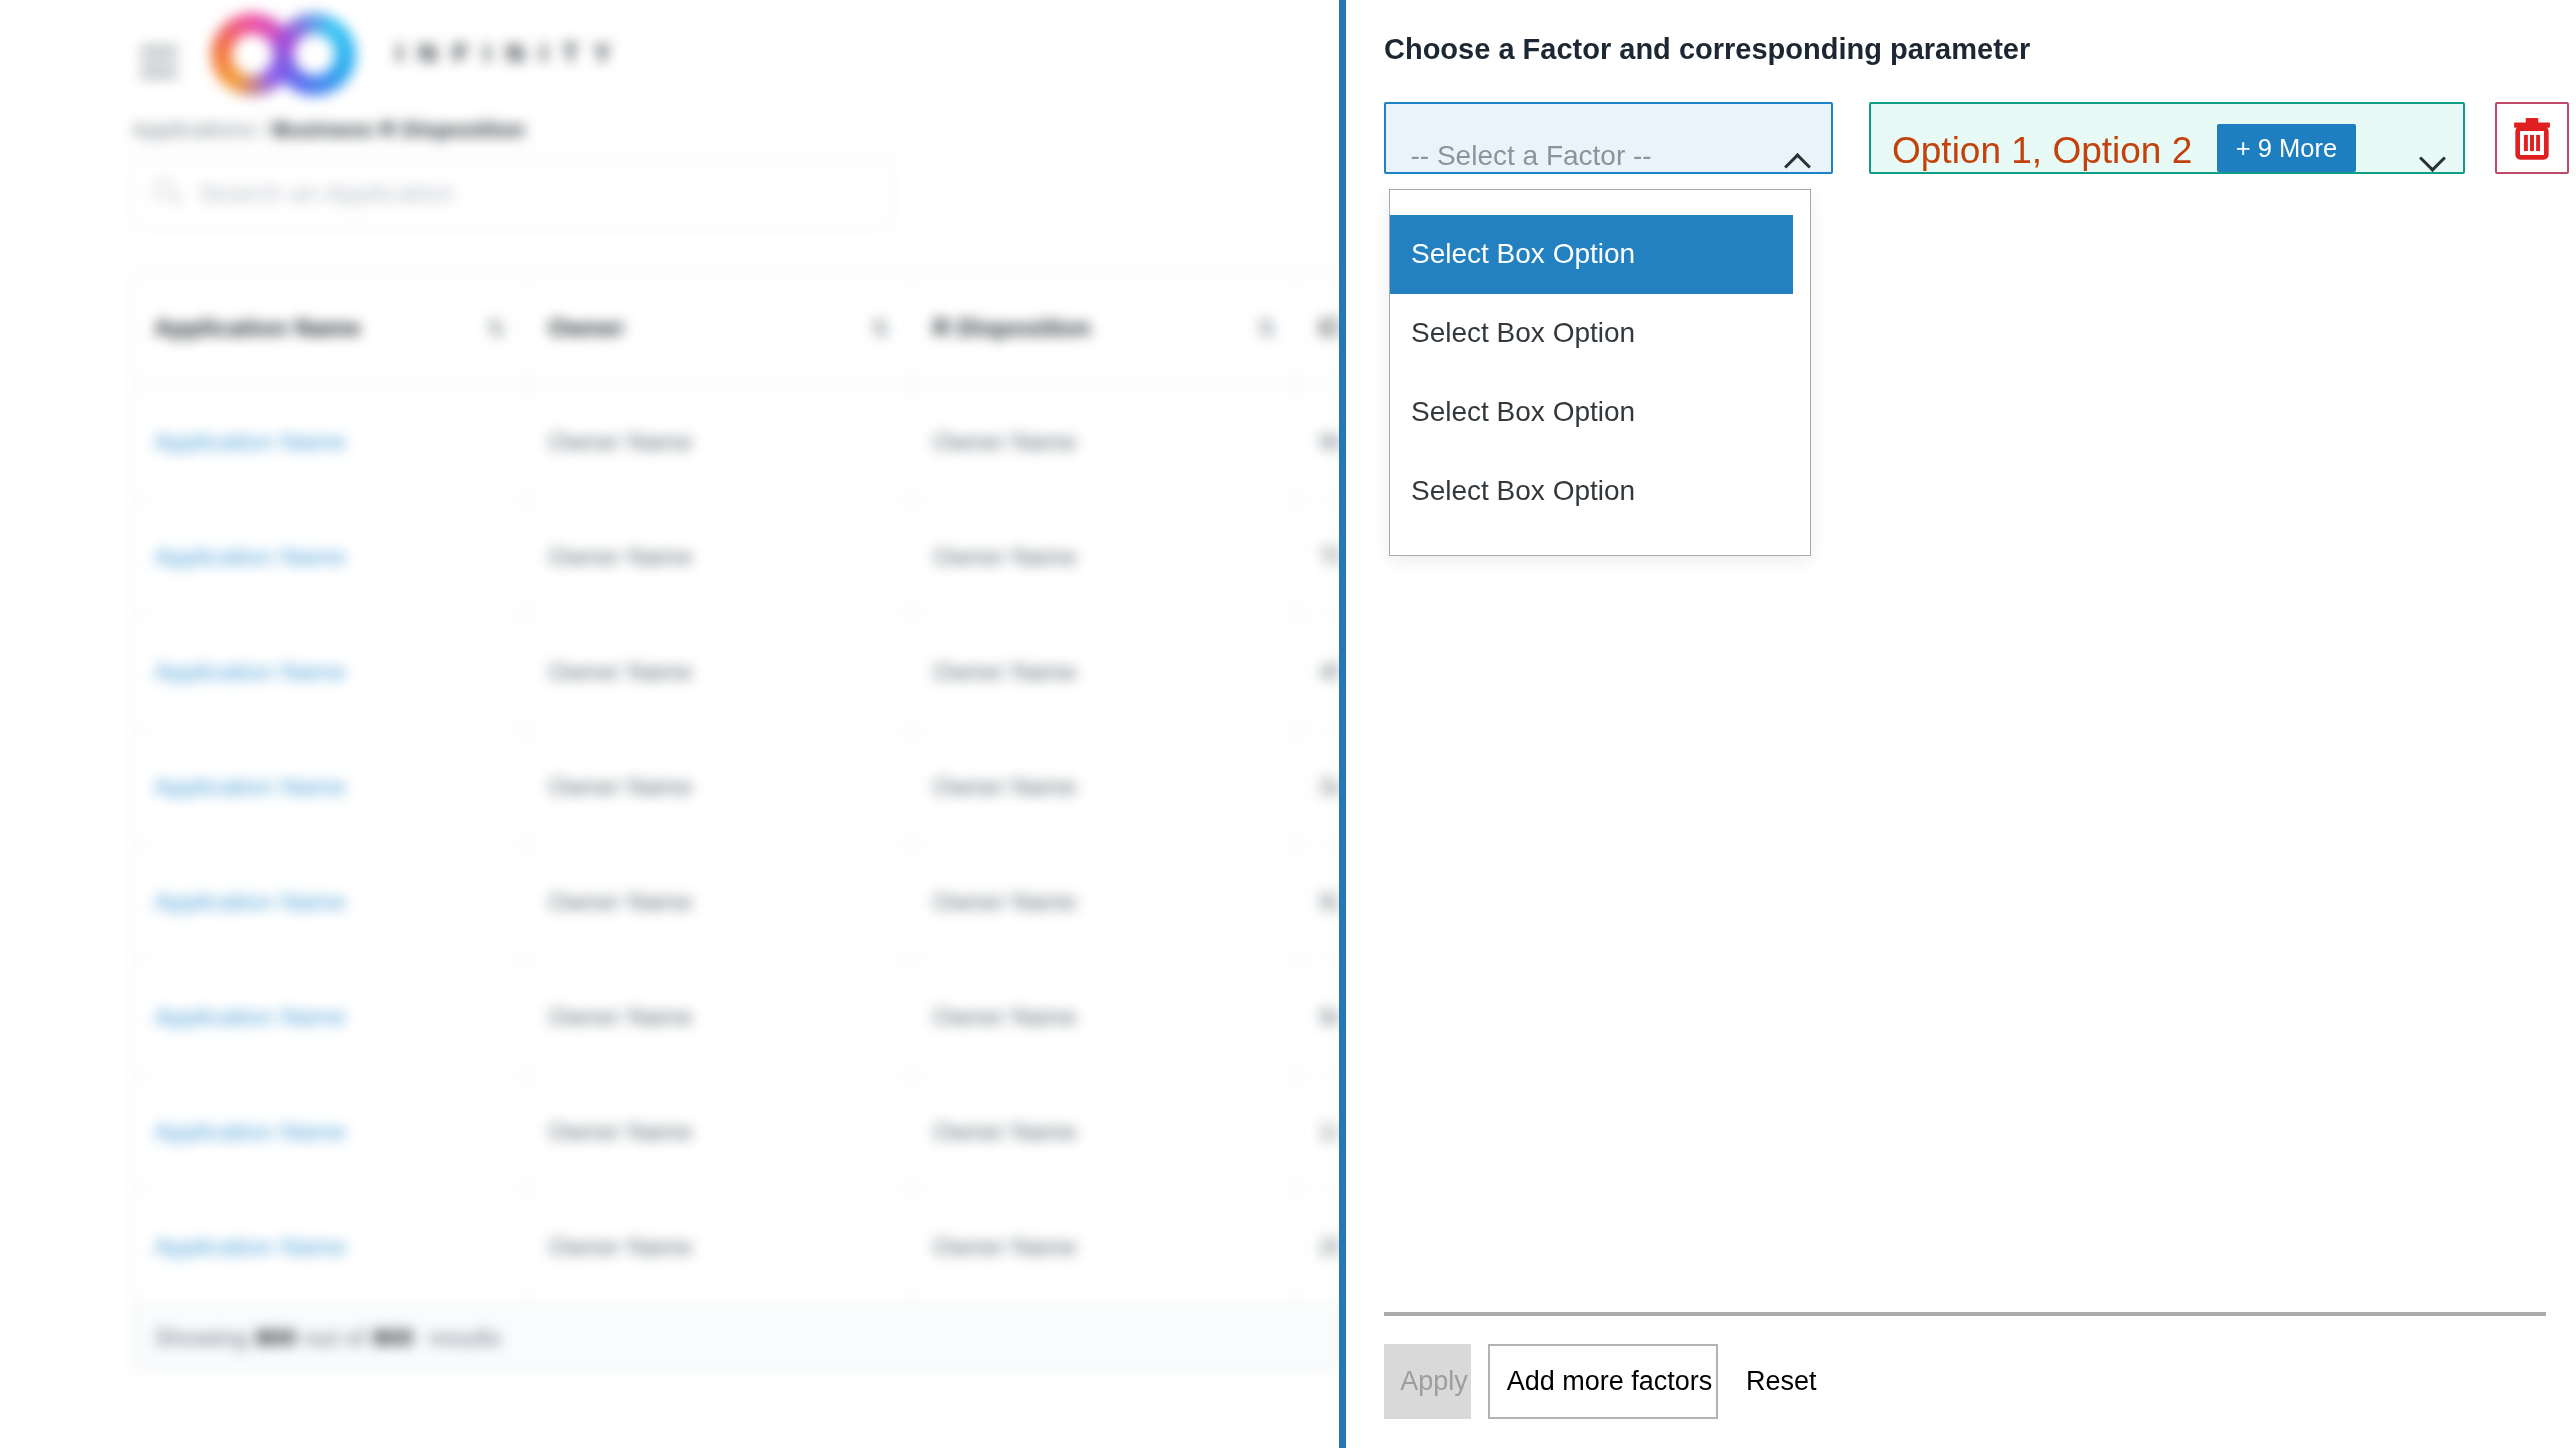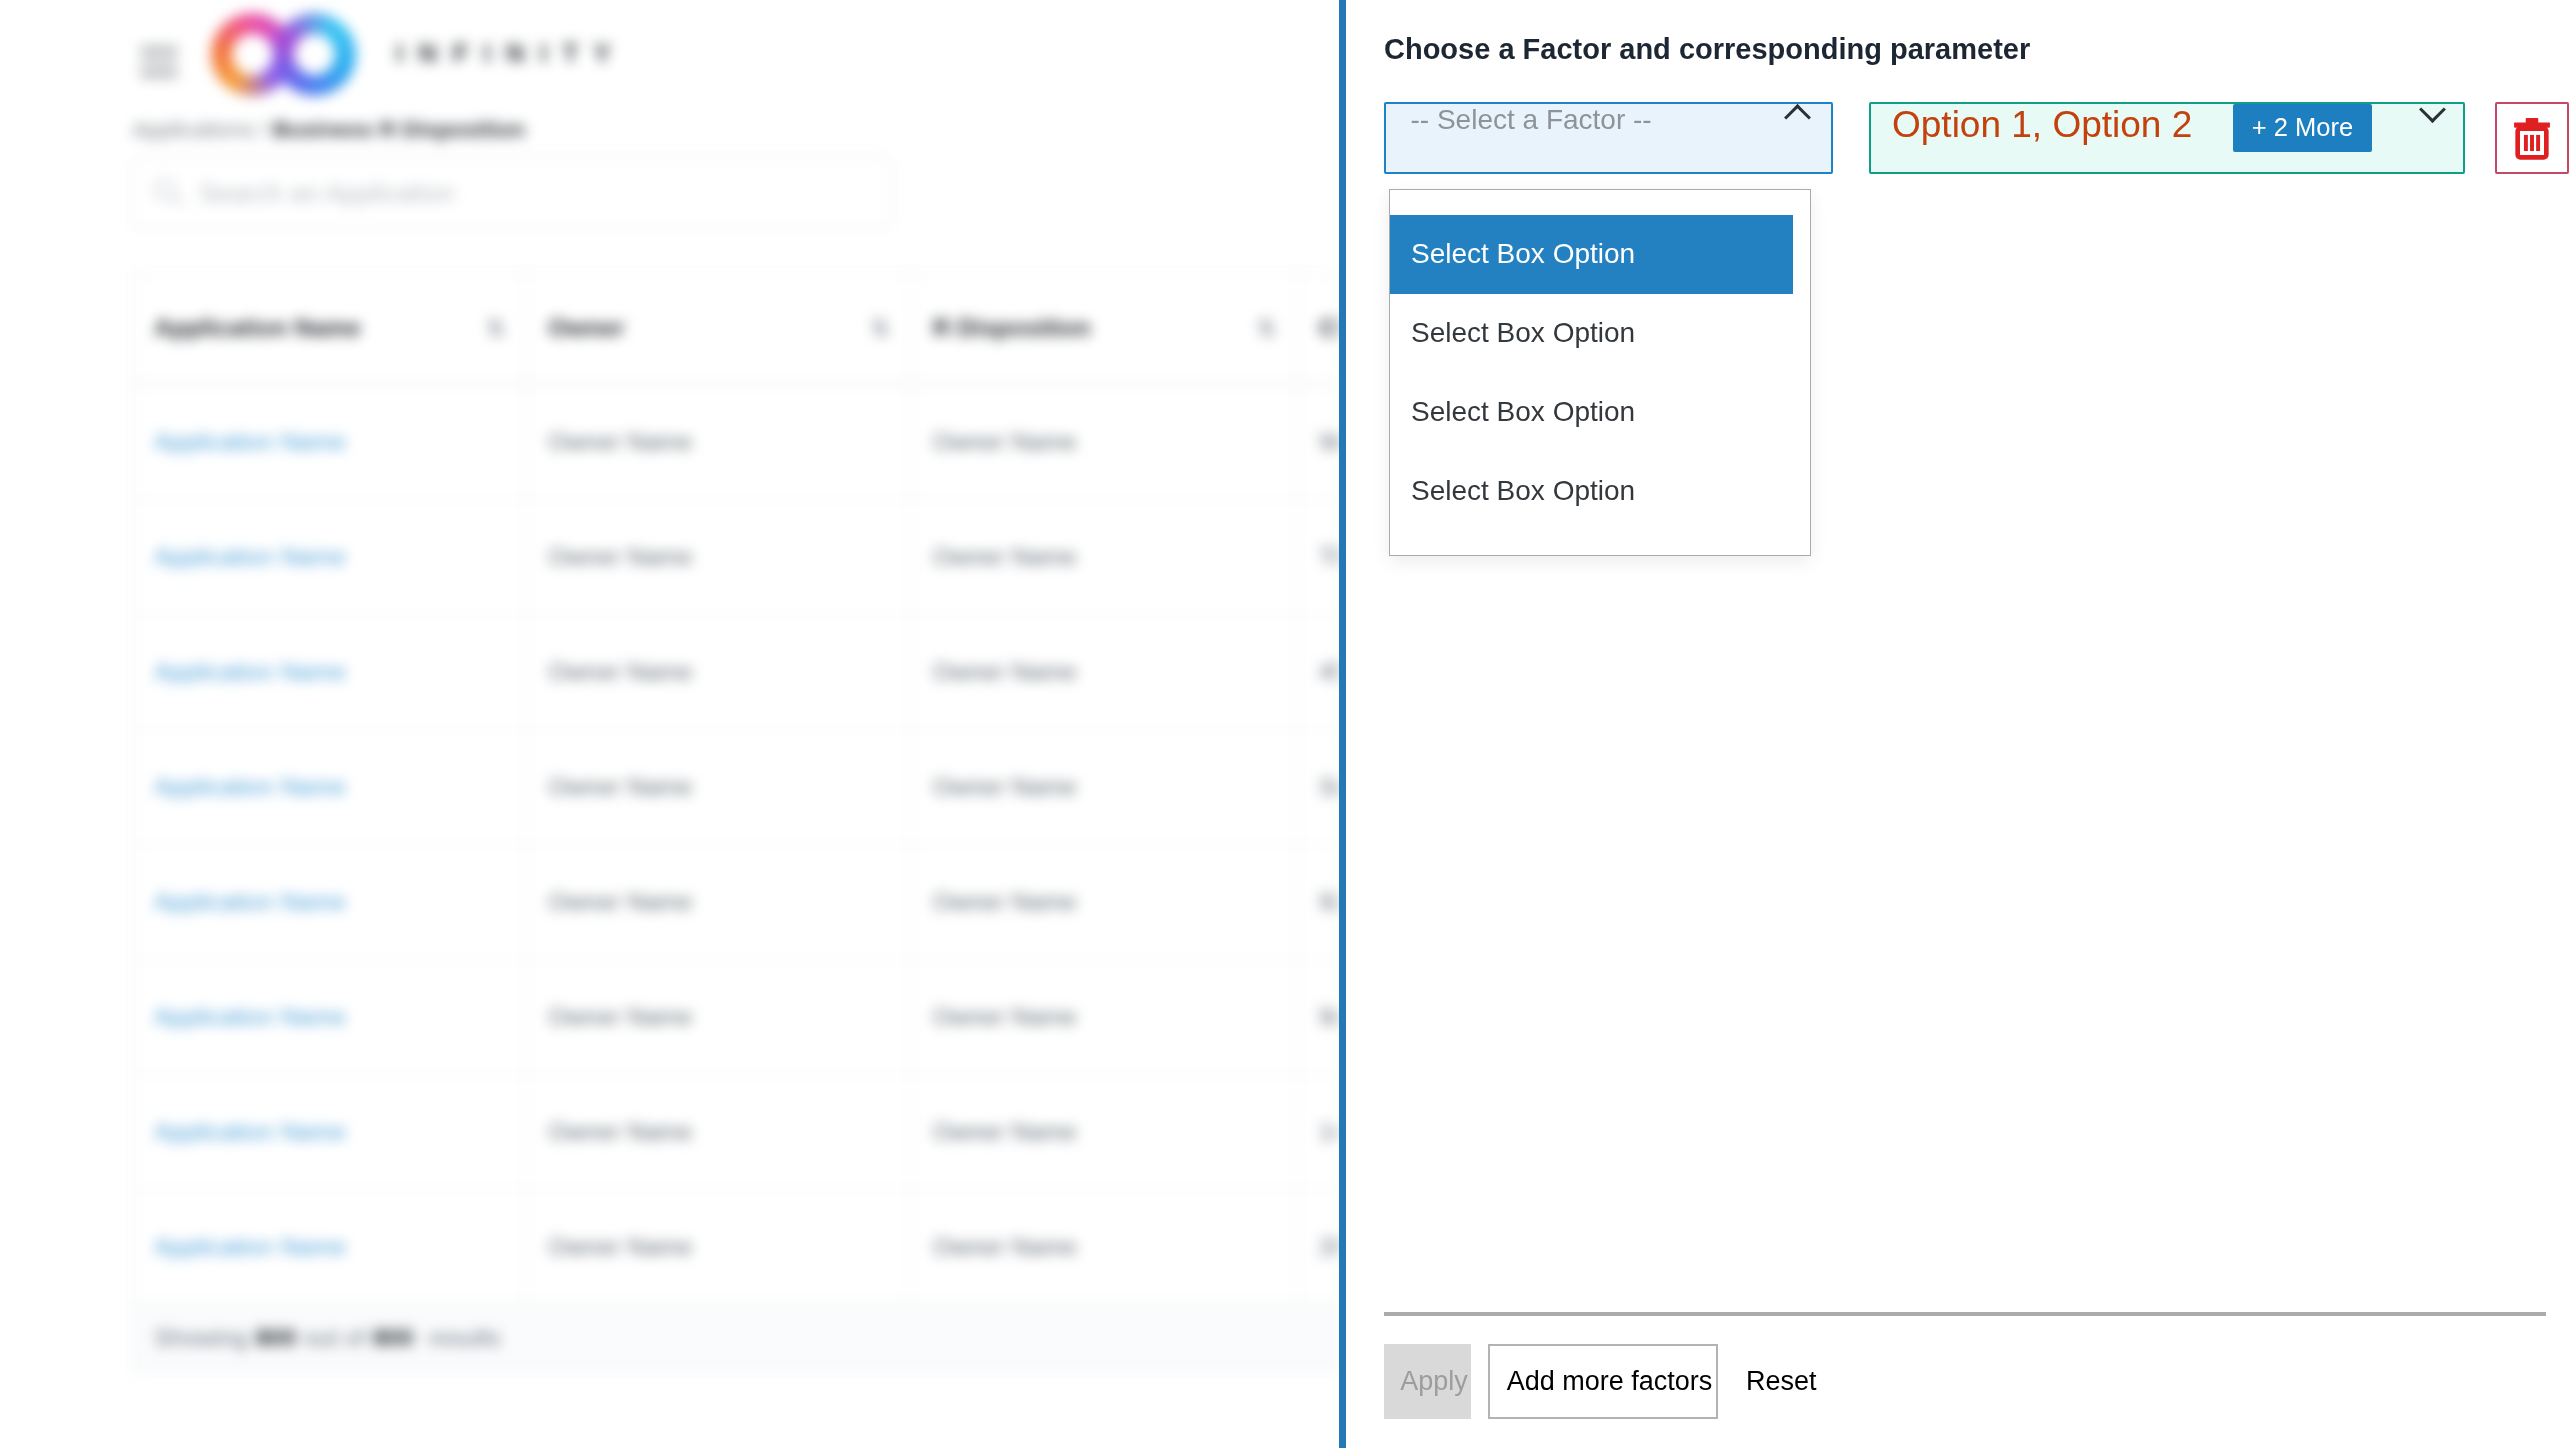"-- Select a Factor --" .select { align-items: flex-start -> flex-end; gap: 16px -> none }
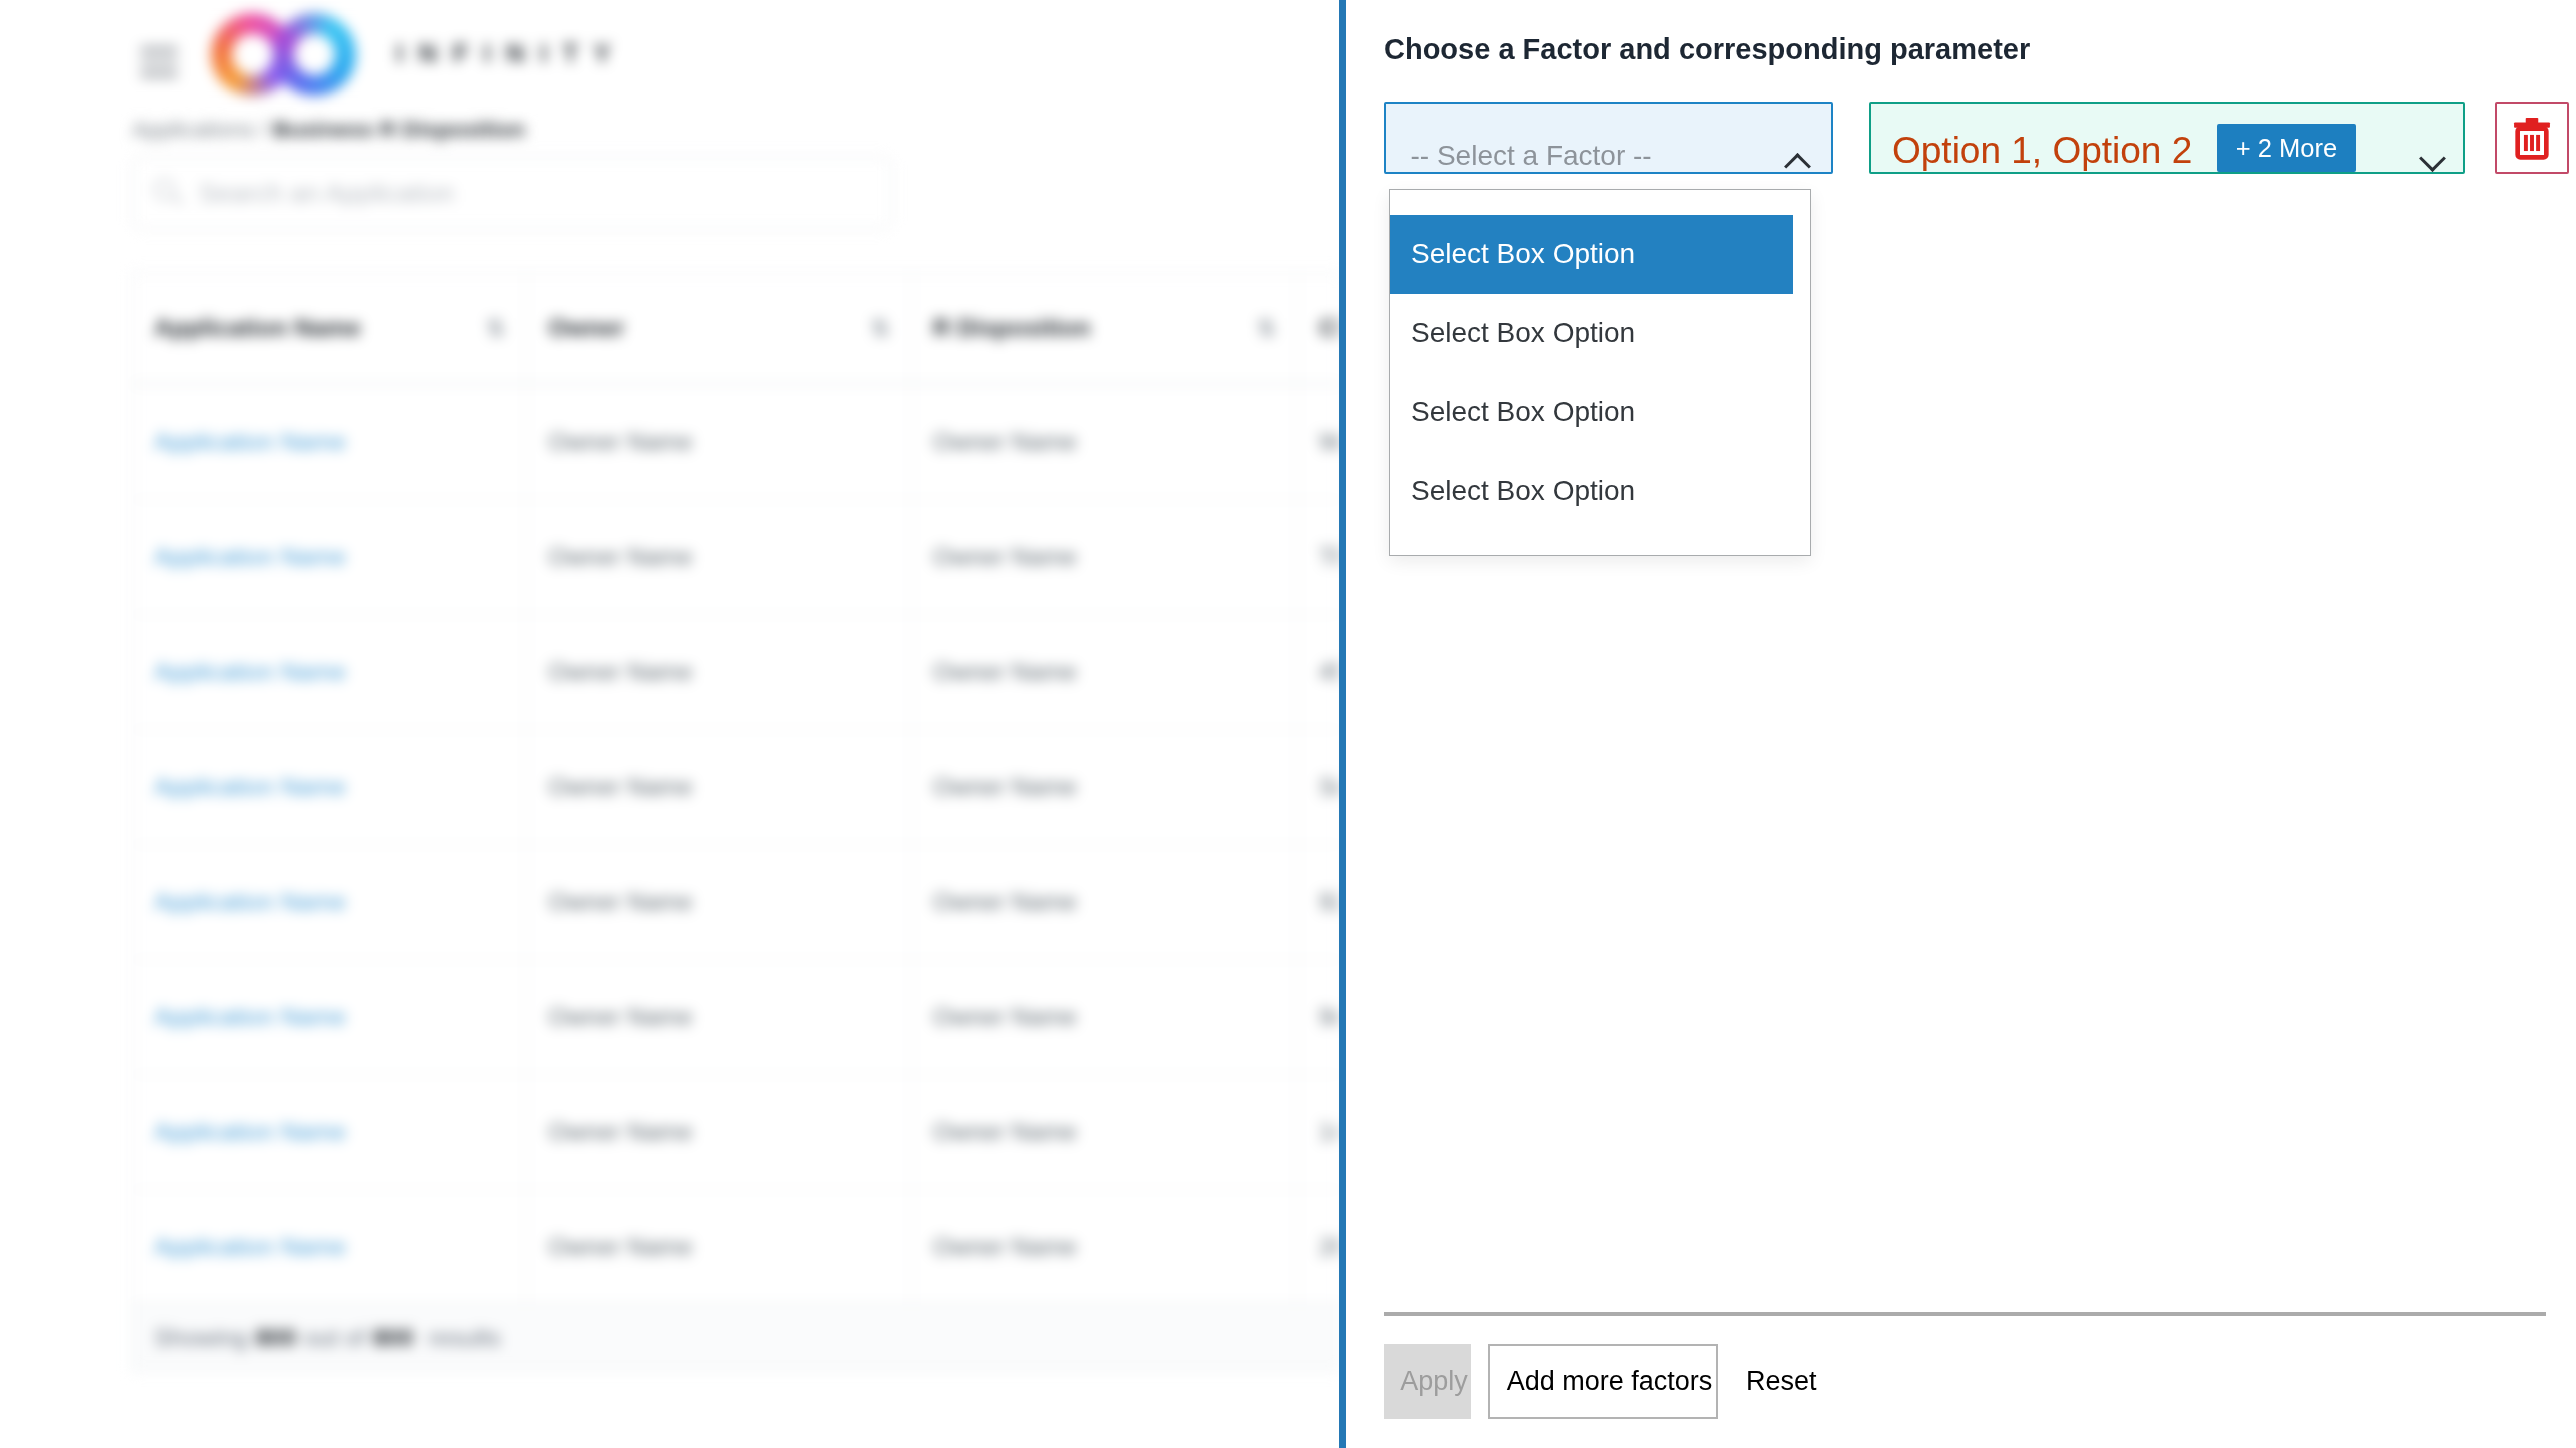"+ 2 More" span.badge { text: 2 -> 9 }
